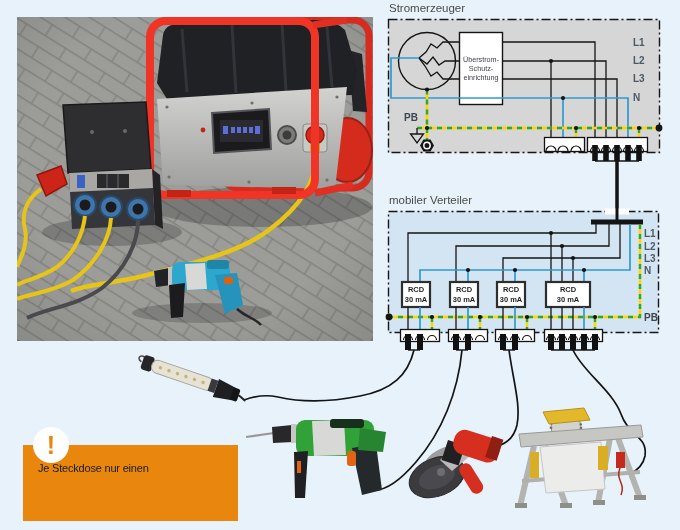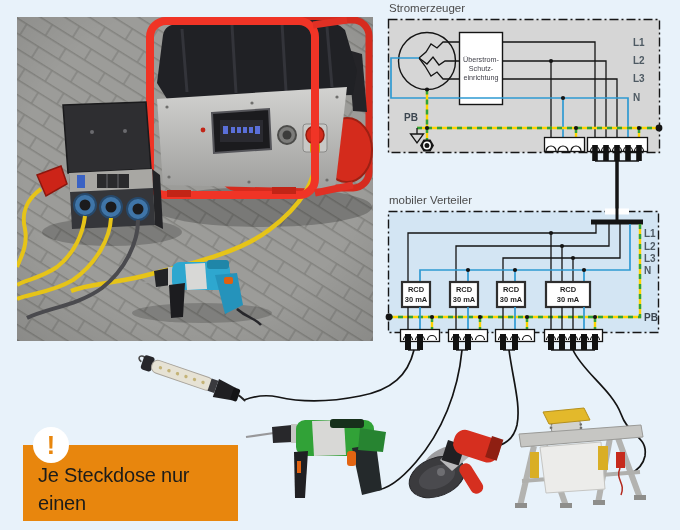"Je Steckdose nur einen" .warning-text { font-size: 20px -> 11px }
